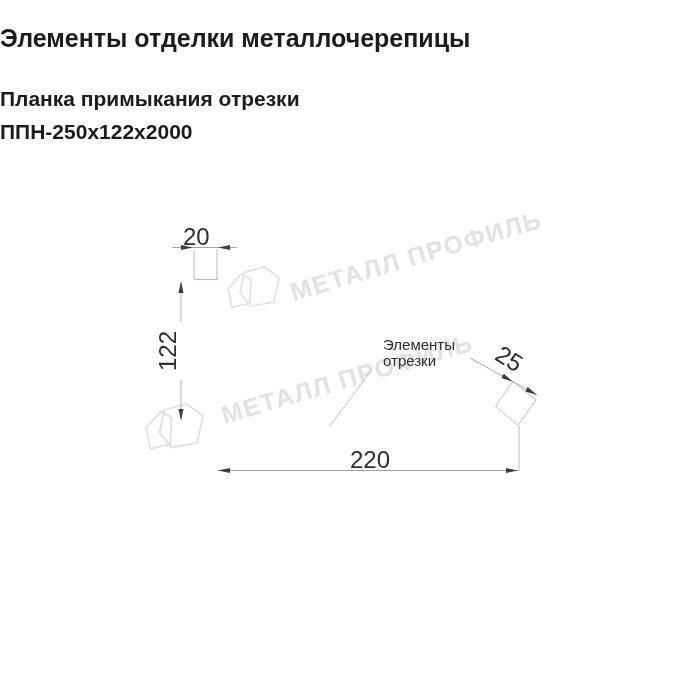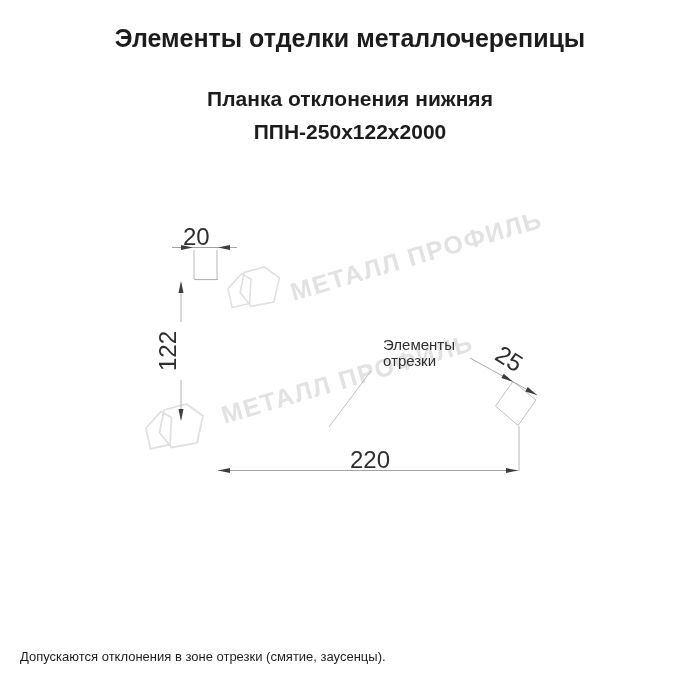"Элементы отделки металлочерепицы" .title-line { text-align: center -> left }
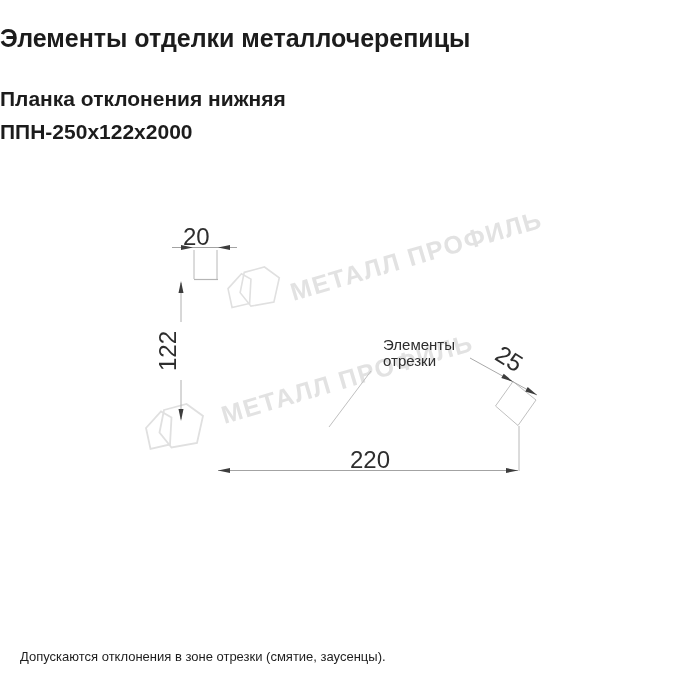"Планка отклонения нижняя" div.abs { text: отклонения нижняя -> примыкания отрезки }
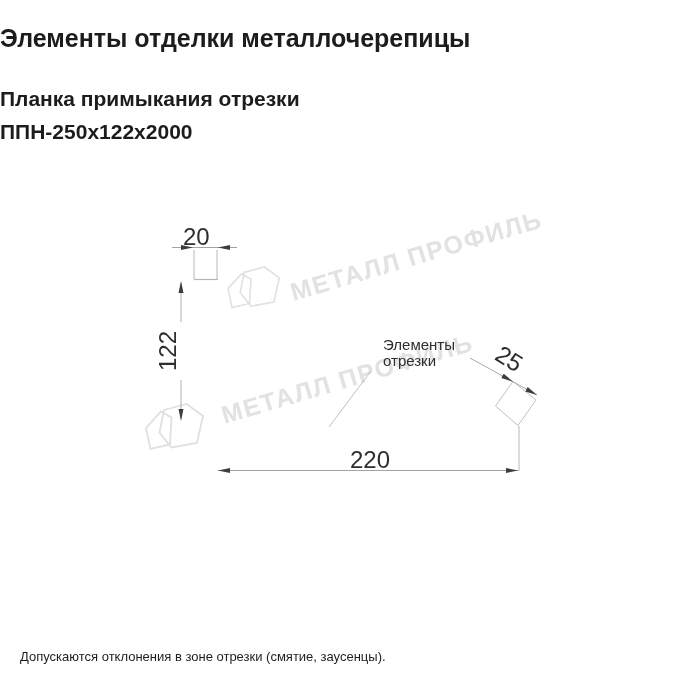"Допускаются отклонения в зоне отрезки" div { html: <div>Допускаются отклонения в зоне отрезки (смятие, заусенцы).</div> -> none }
